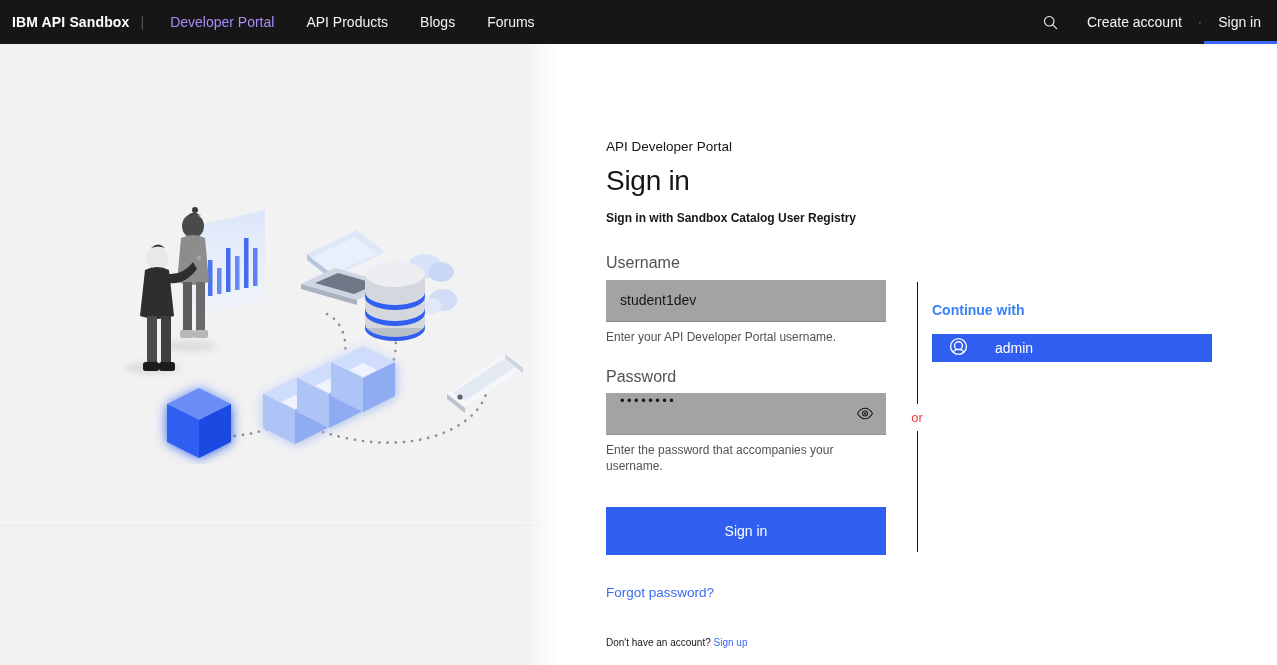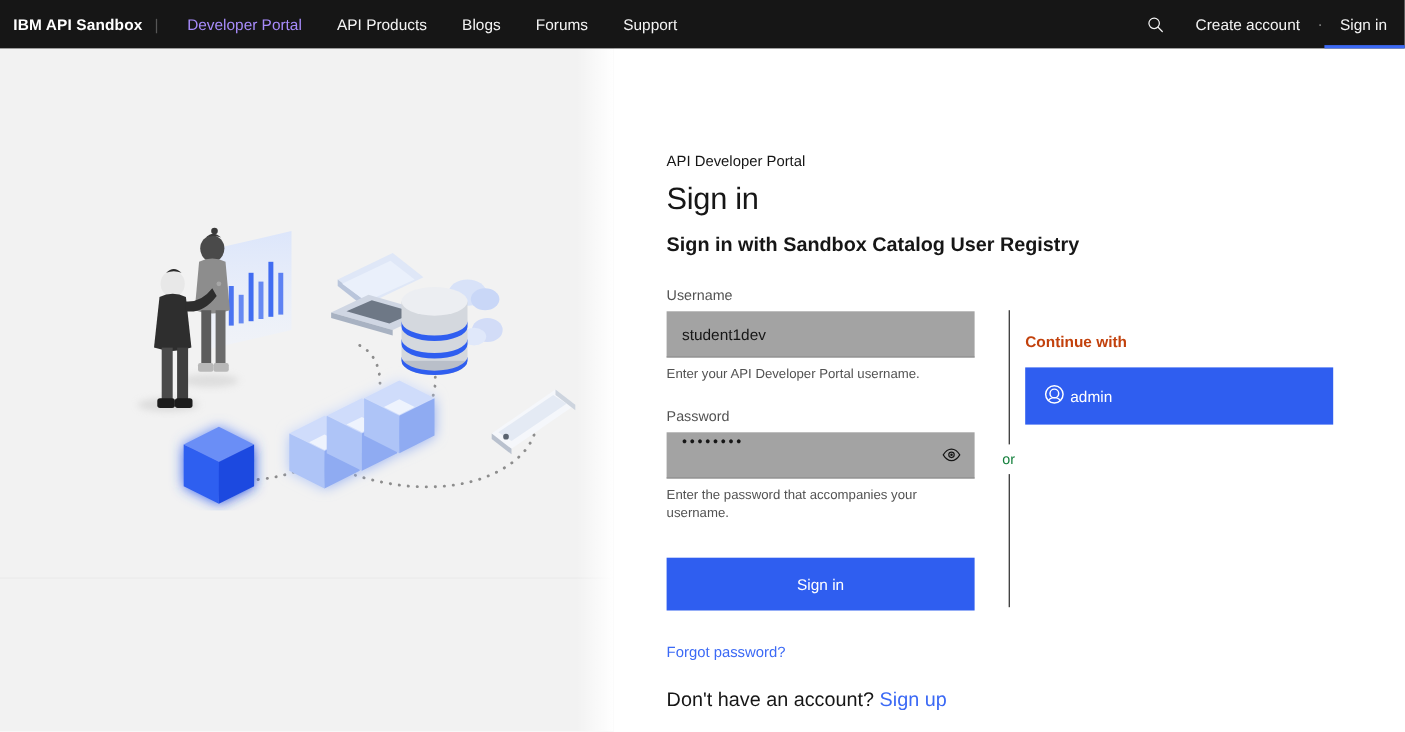"Support" div.nav-item { html: <div>Support</div> -> none }
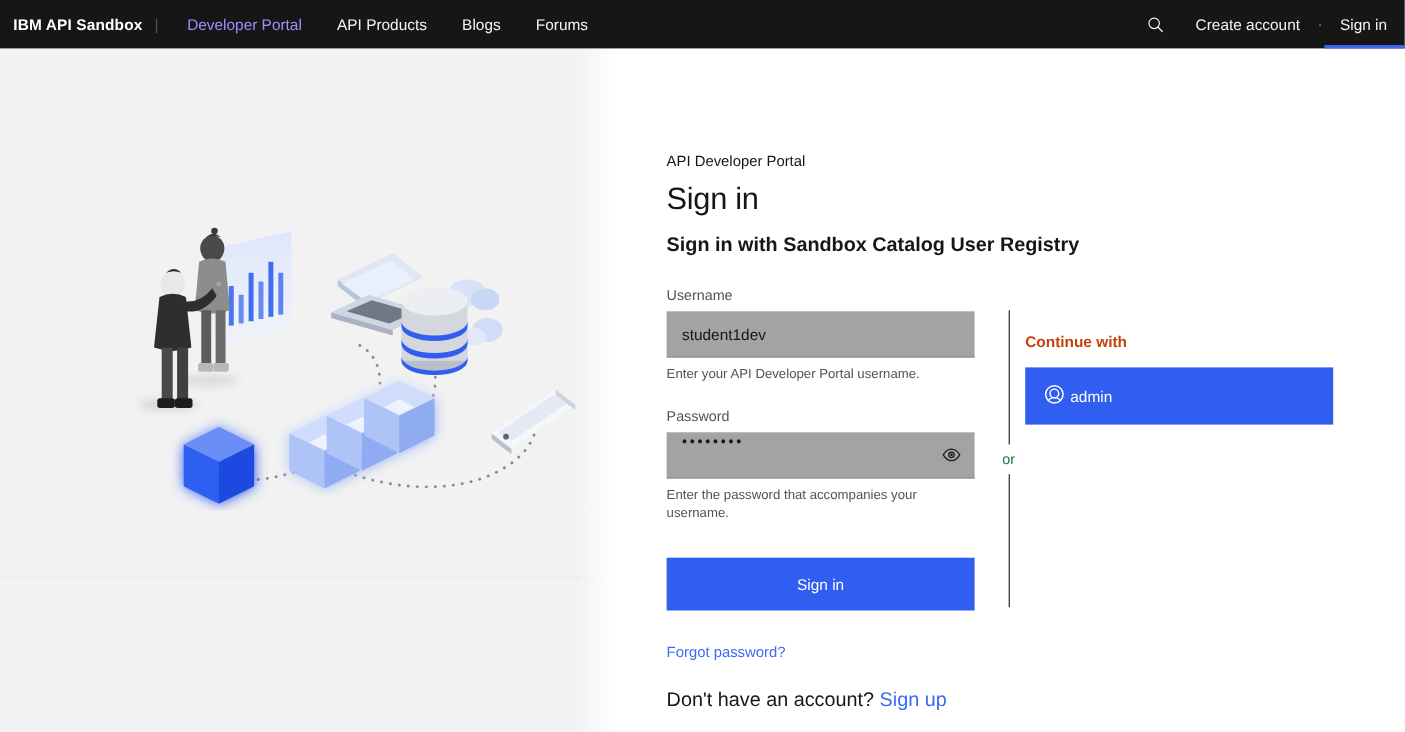"Sign in with Sandbox Catalog" .registry { font-size: 18px -> 12px }
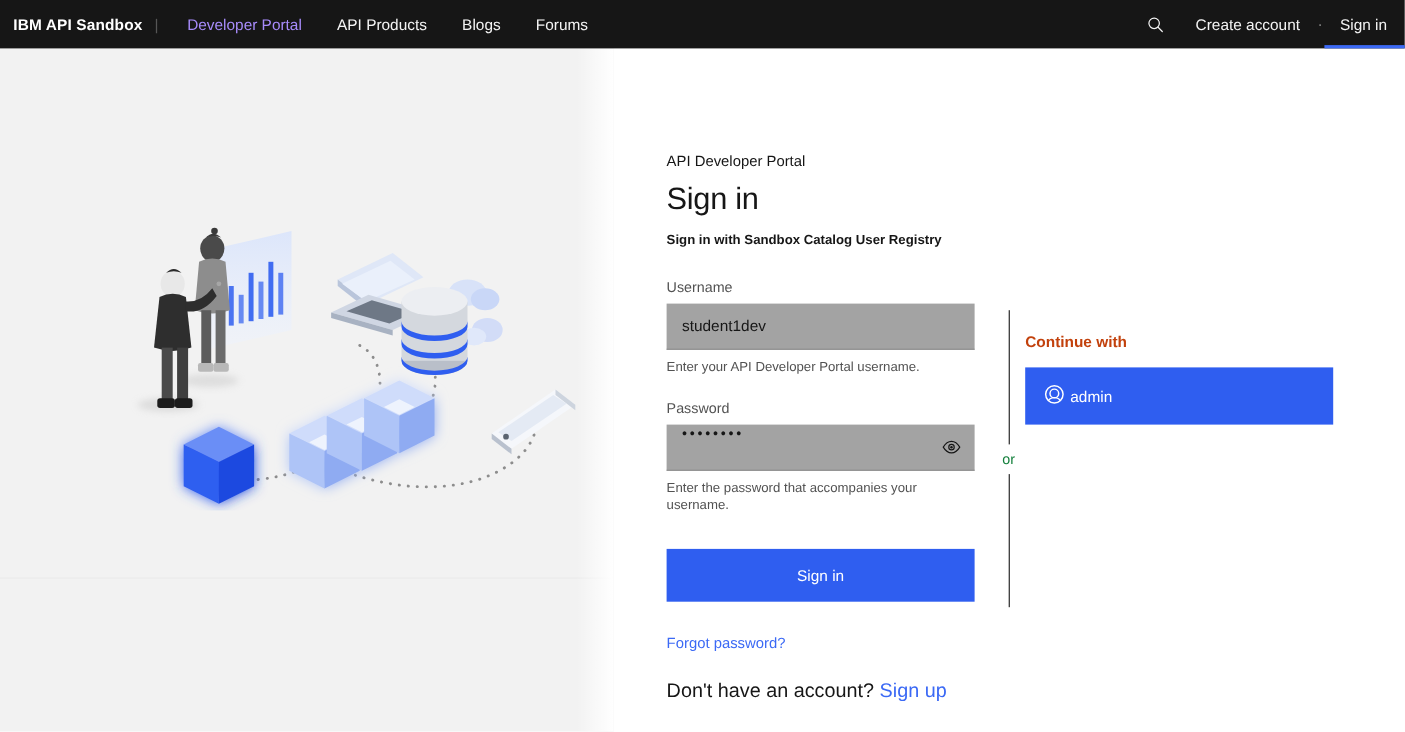"Username" .field-label { font-size: 13px -> 16px }
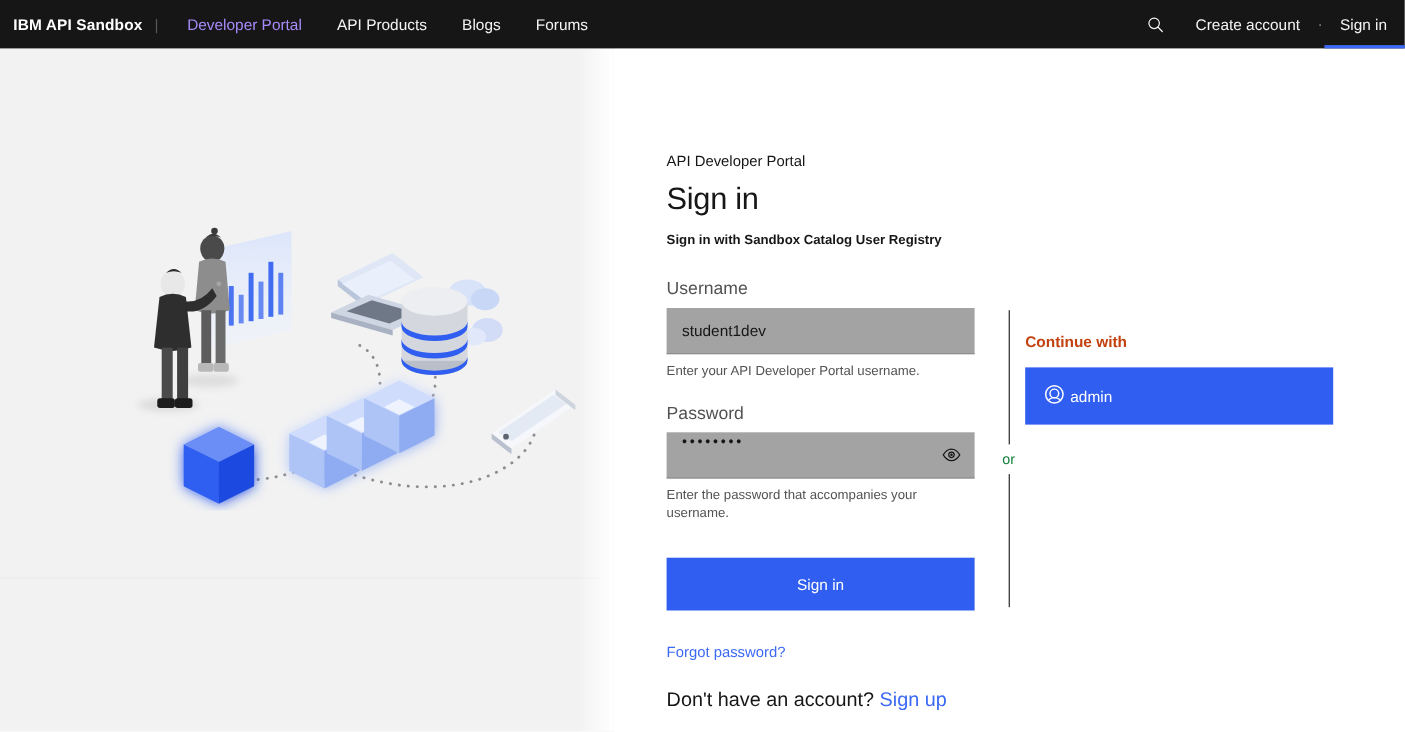"Continue with" .continue-title { color: #c2410c -> #3b82f6 }
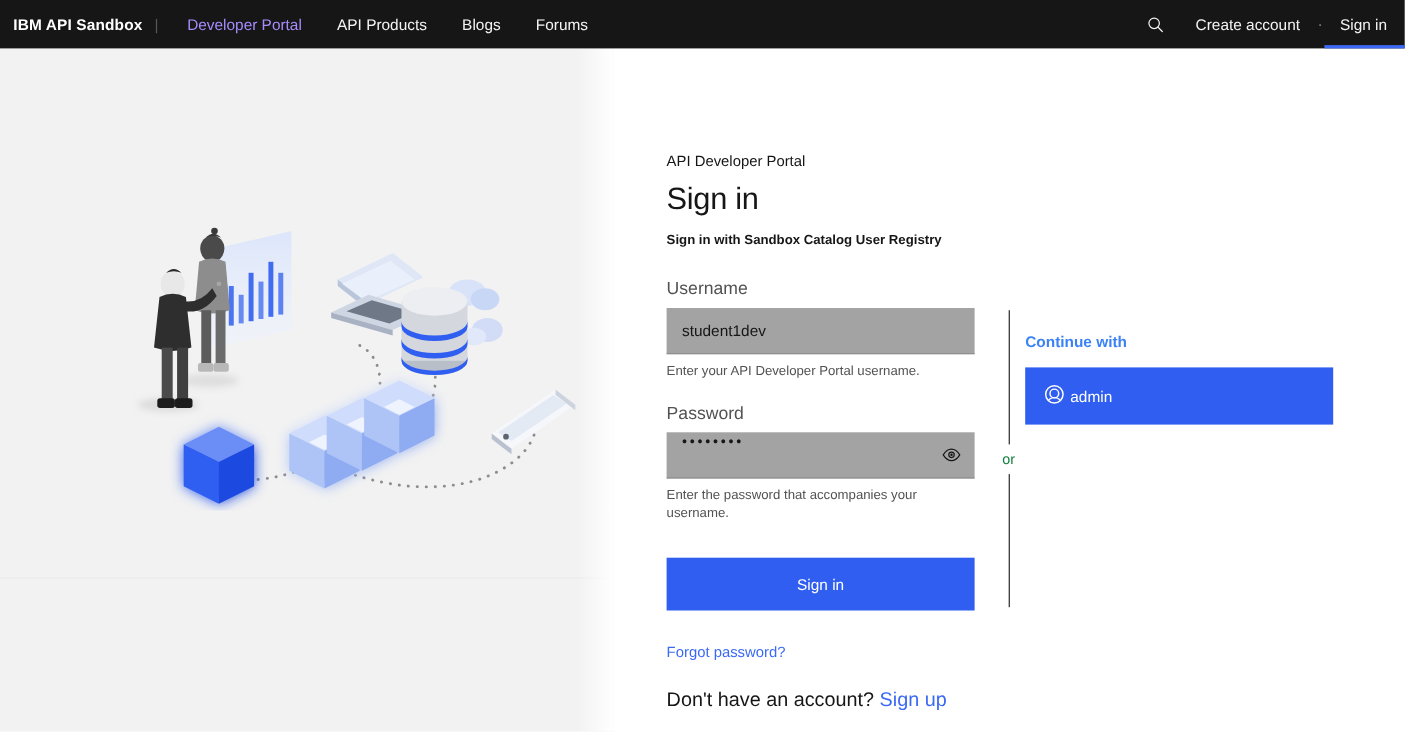"admin" .provider-btn { gap: 5px -> 27px; height: 52px -> 28px }
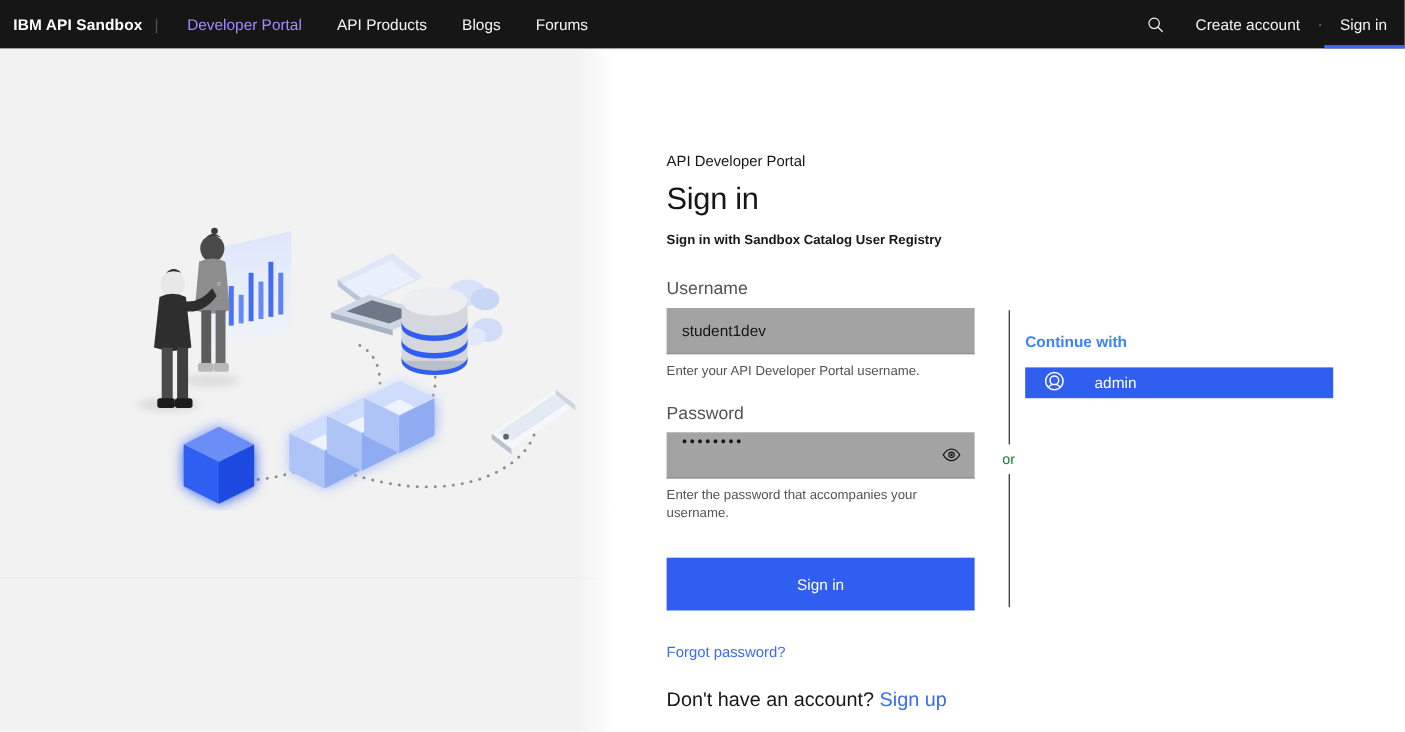"or" .or-text { color: #15803d -> #ef4444 }
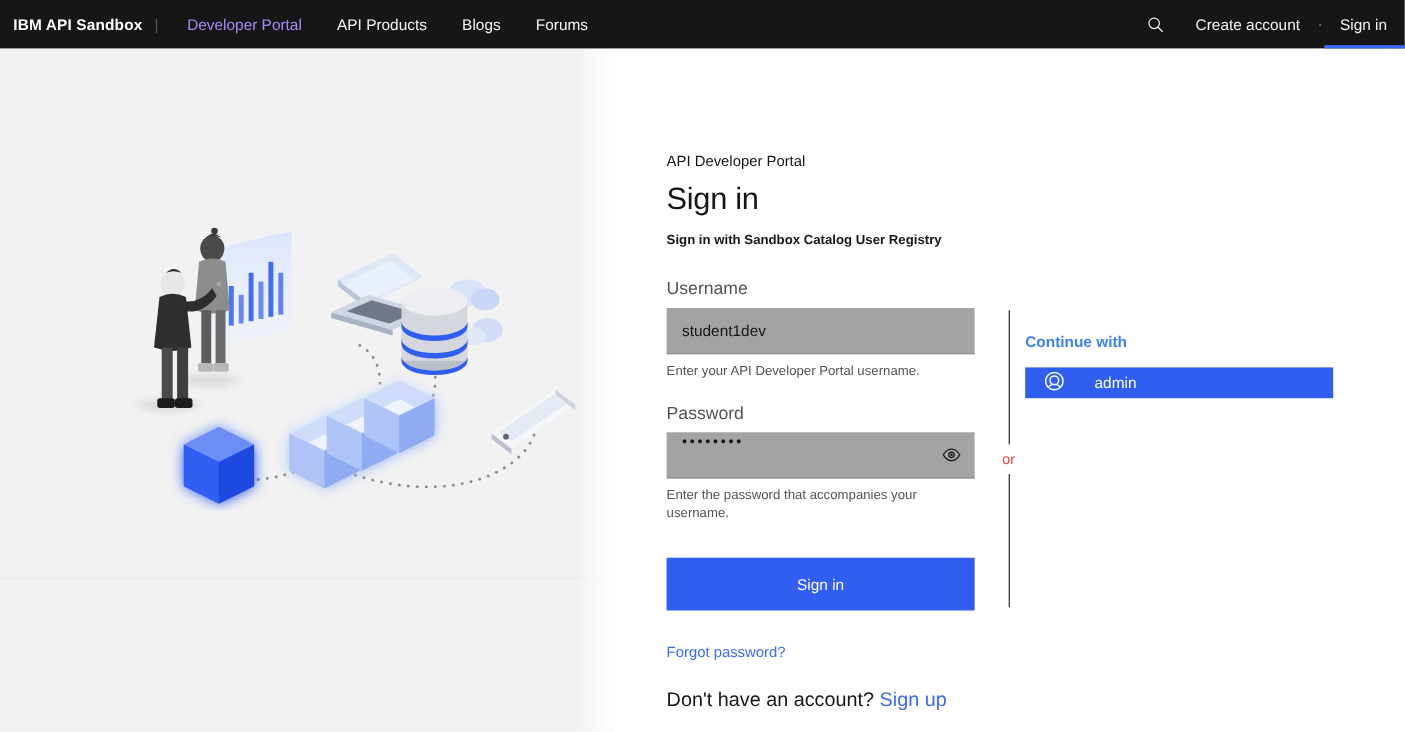"Don't have an account? Sign" .signup-row { font-size: 18px -> 10px; margin-top: 24px -> 36px }
